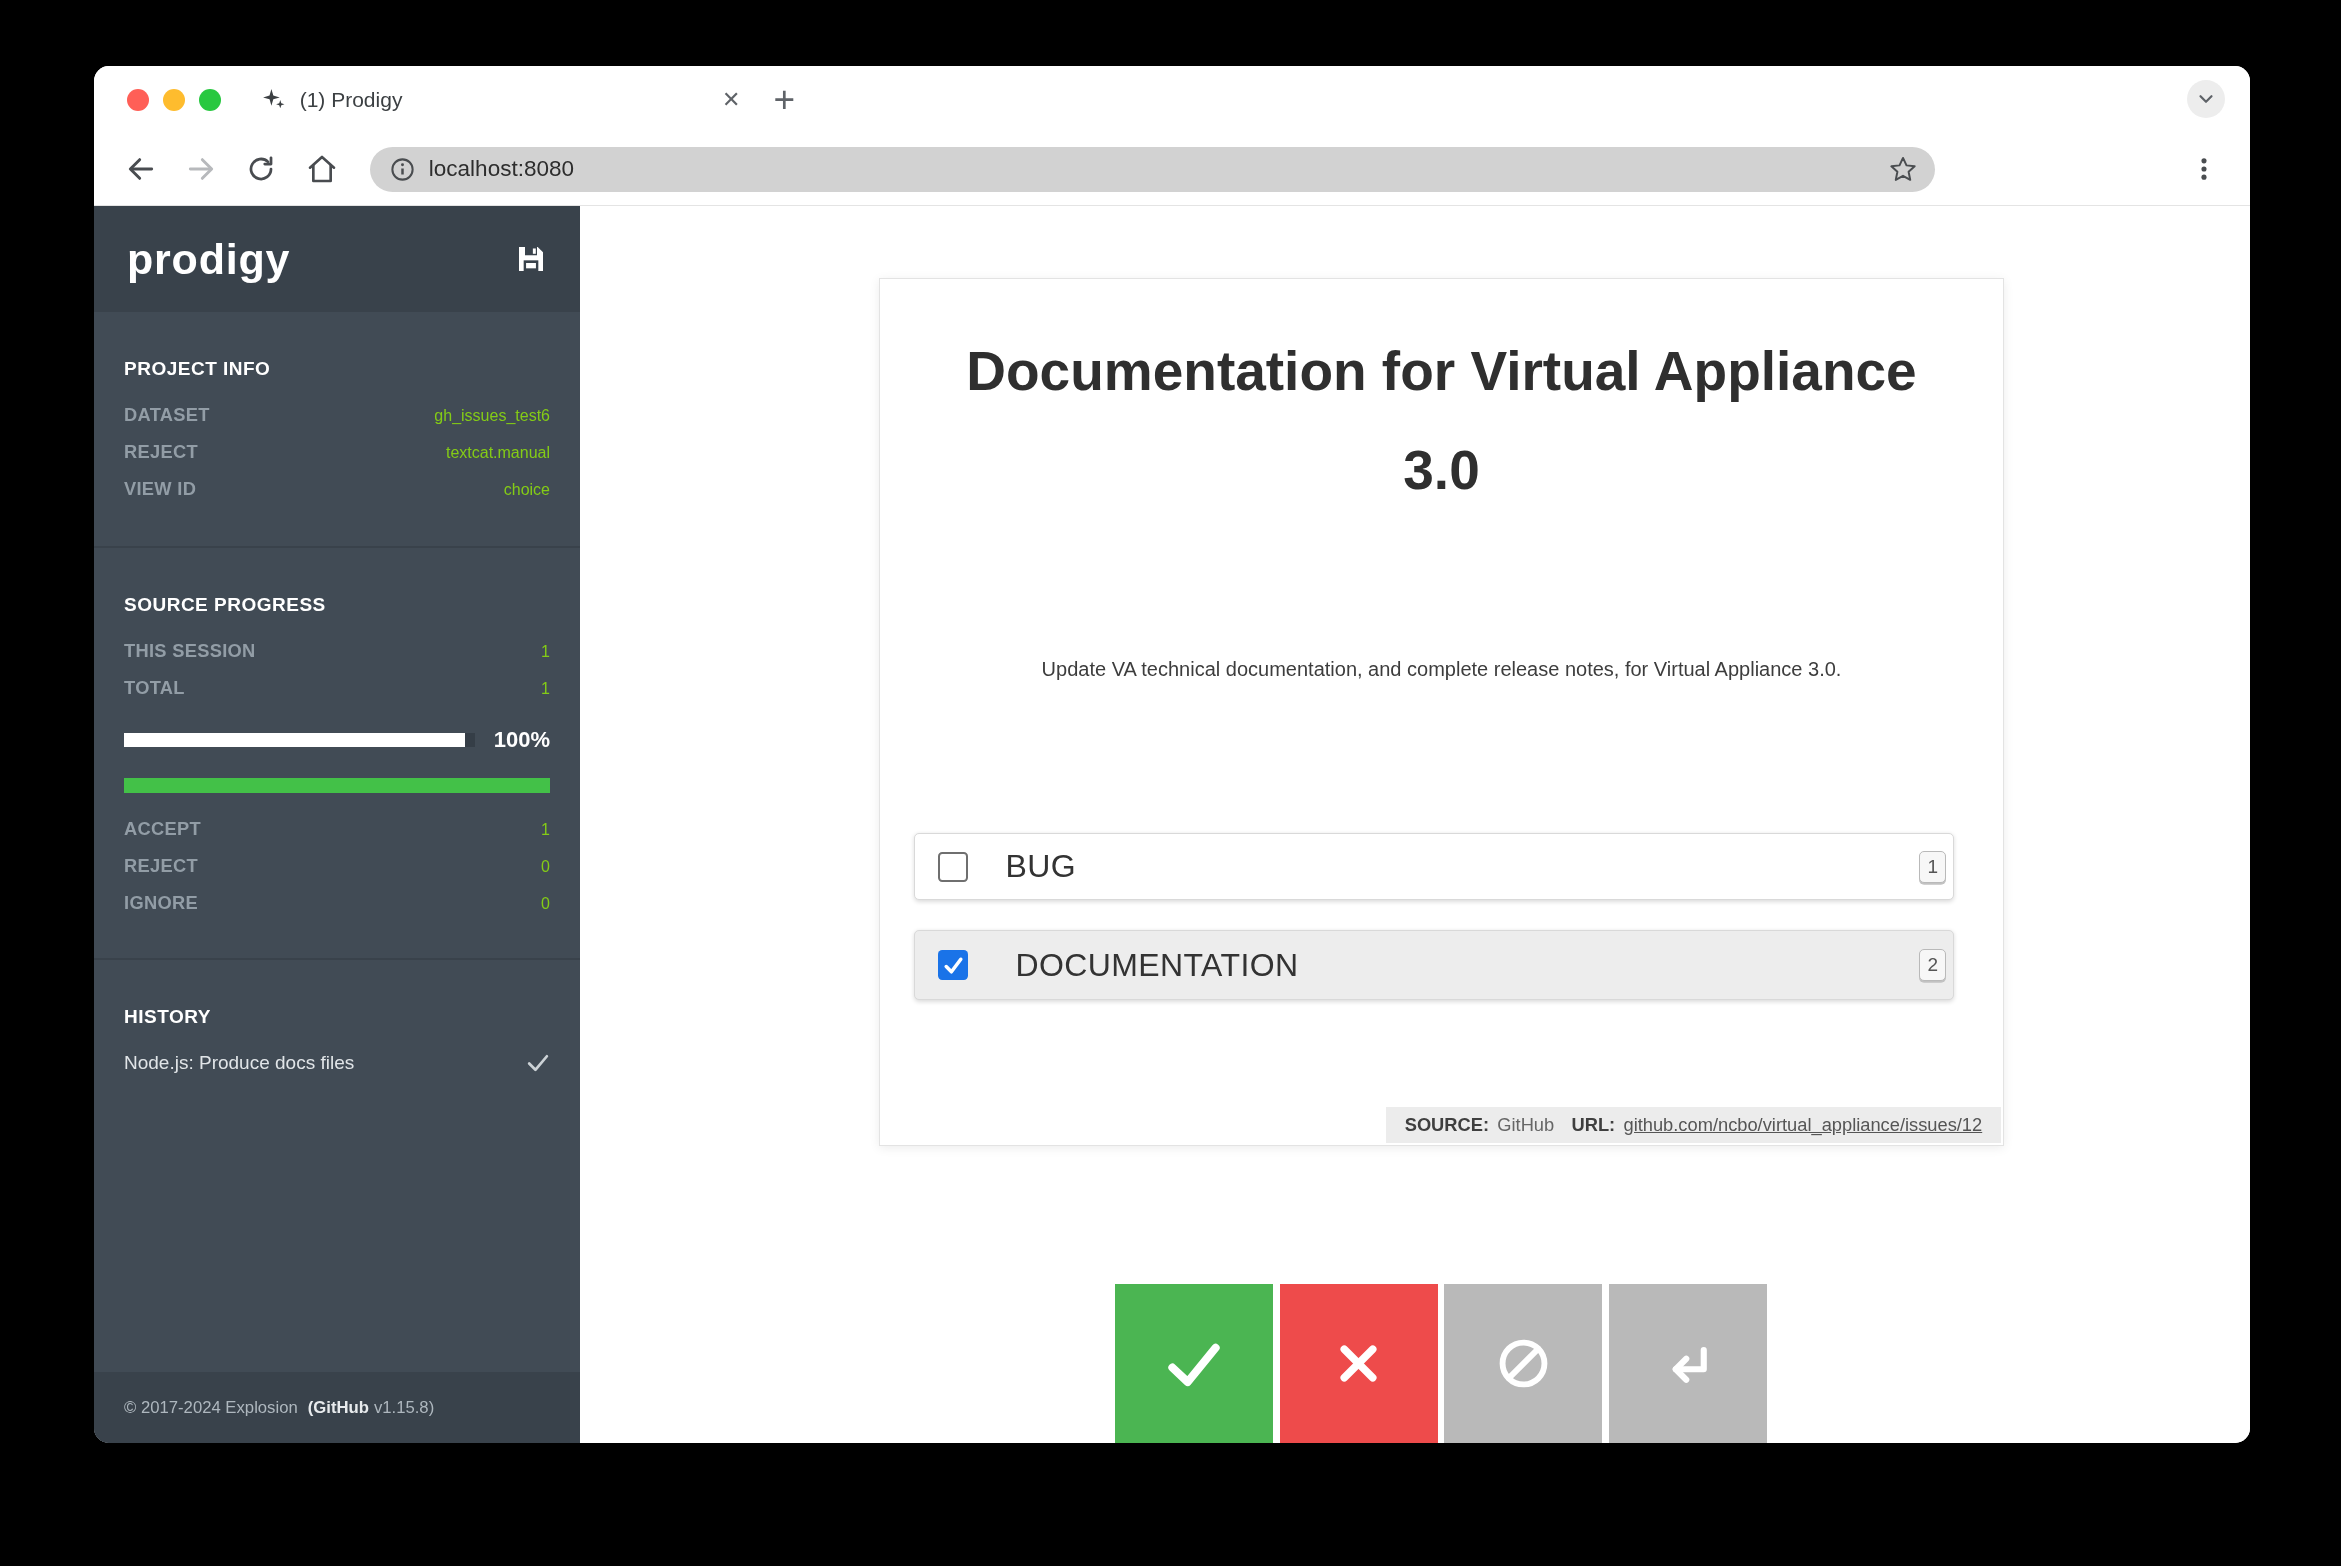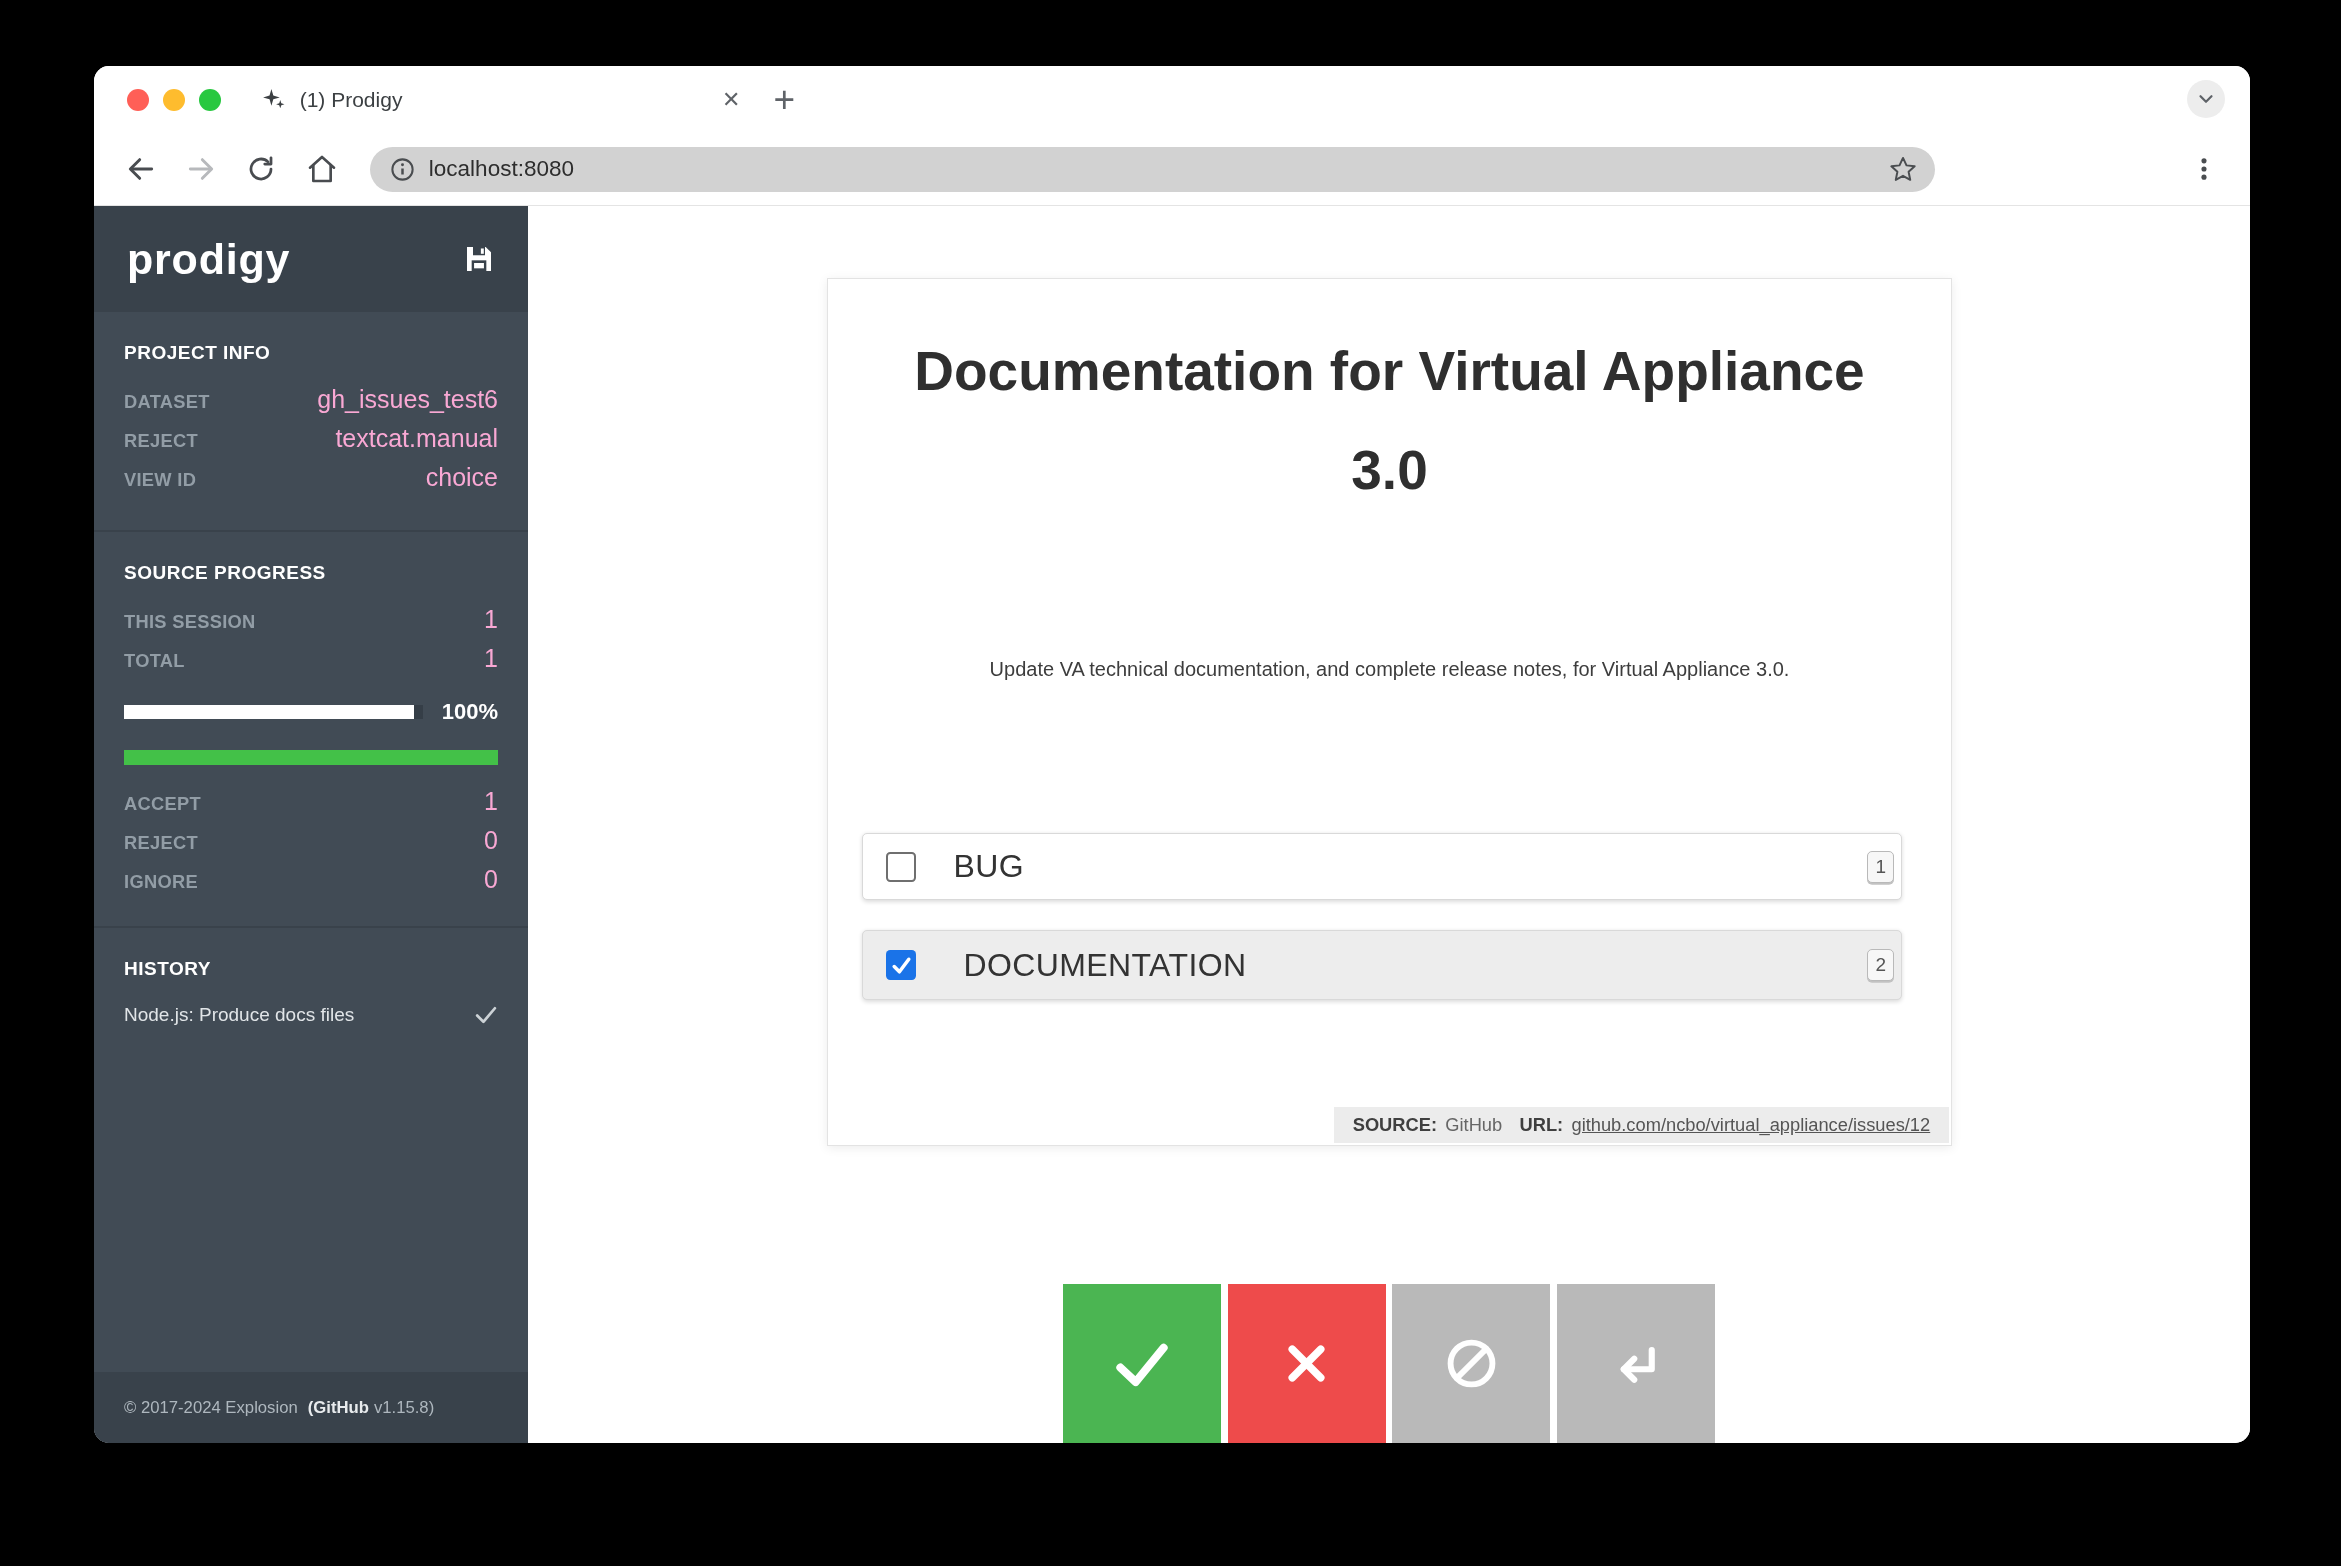"prodigy" .sidebar { gap: none -> 16px; width: 434px -> 486px }
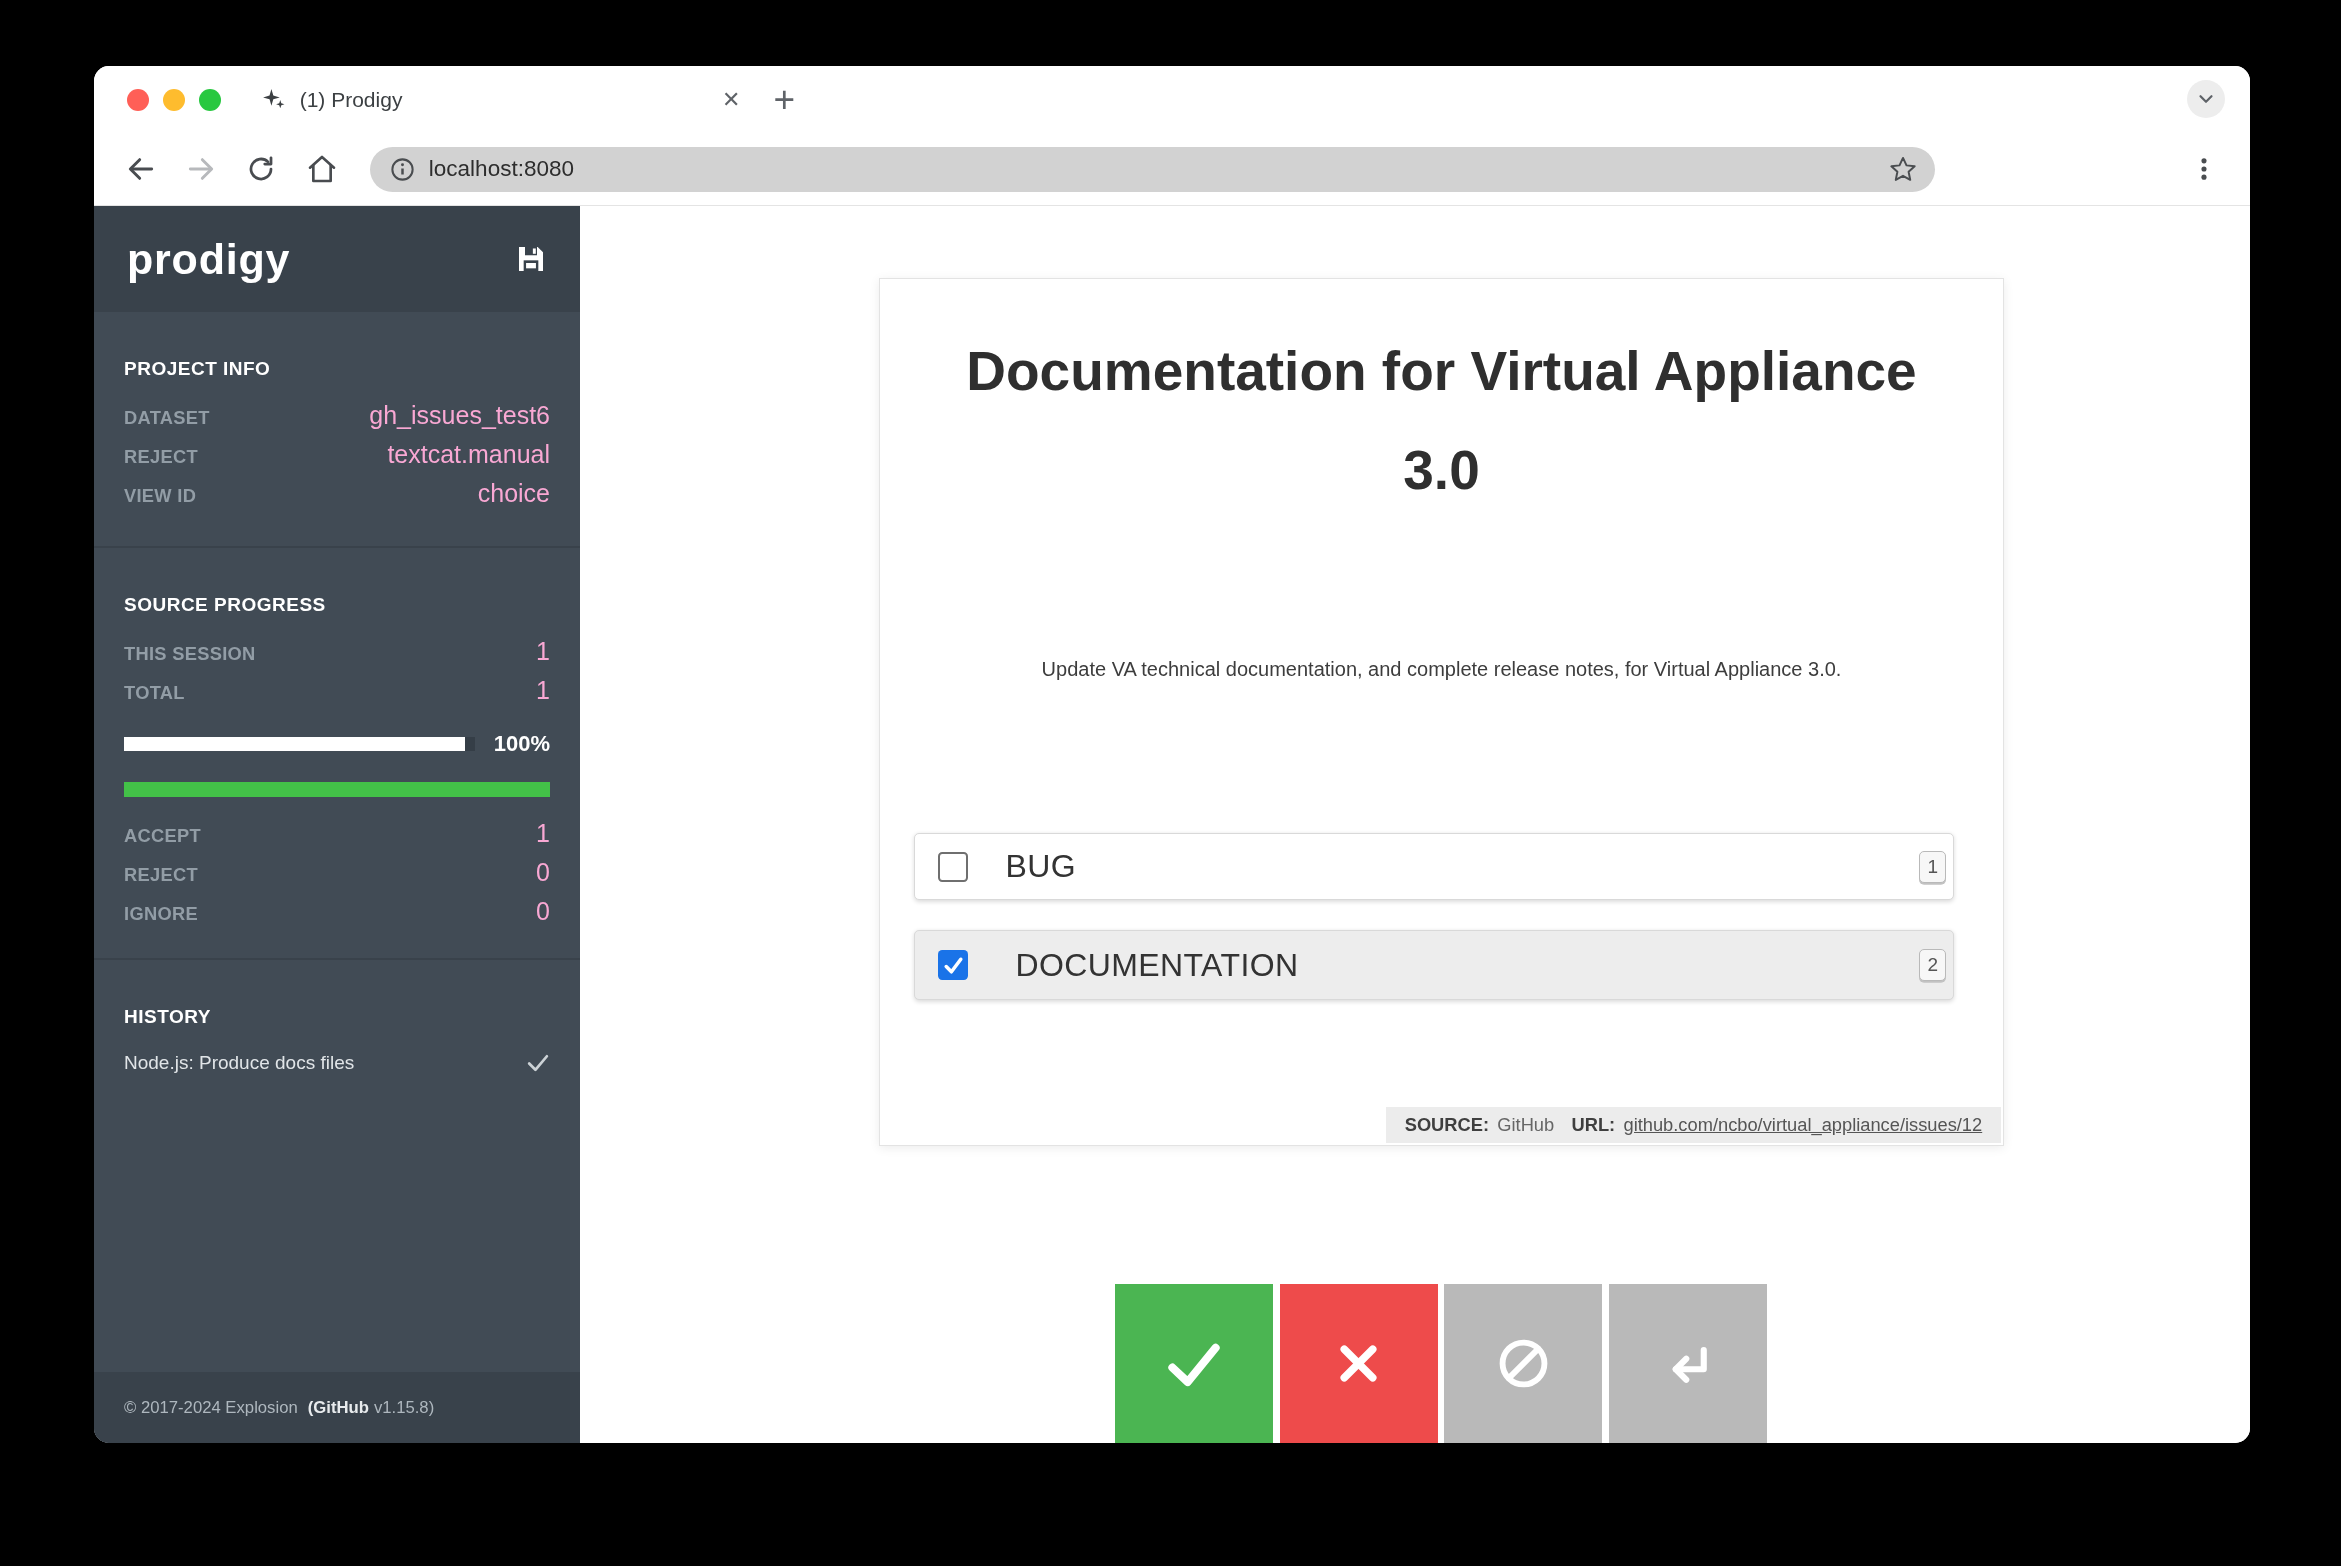"gh_issues_test6" .srow .val { color: #f9a8d4 -> #84cc16; font-size: 25px -> 16px }
